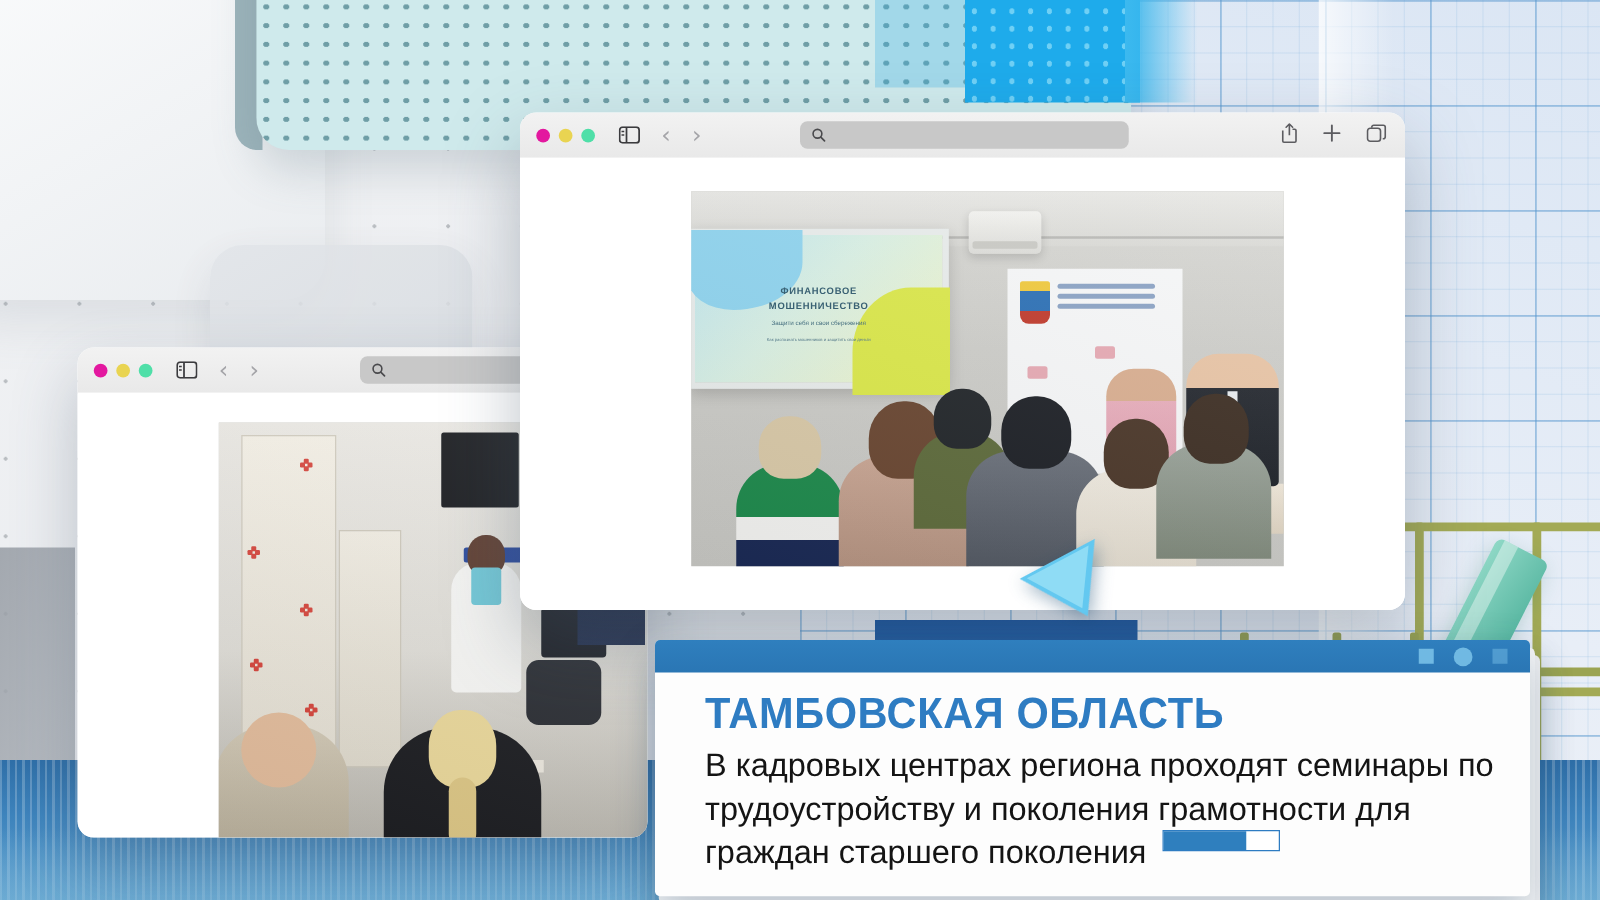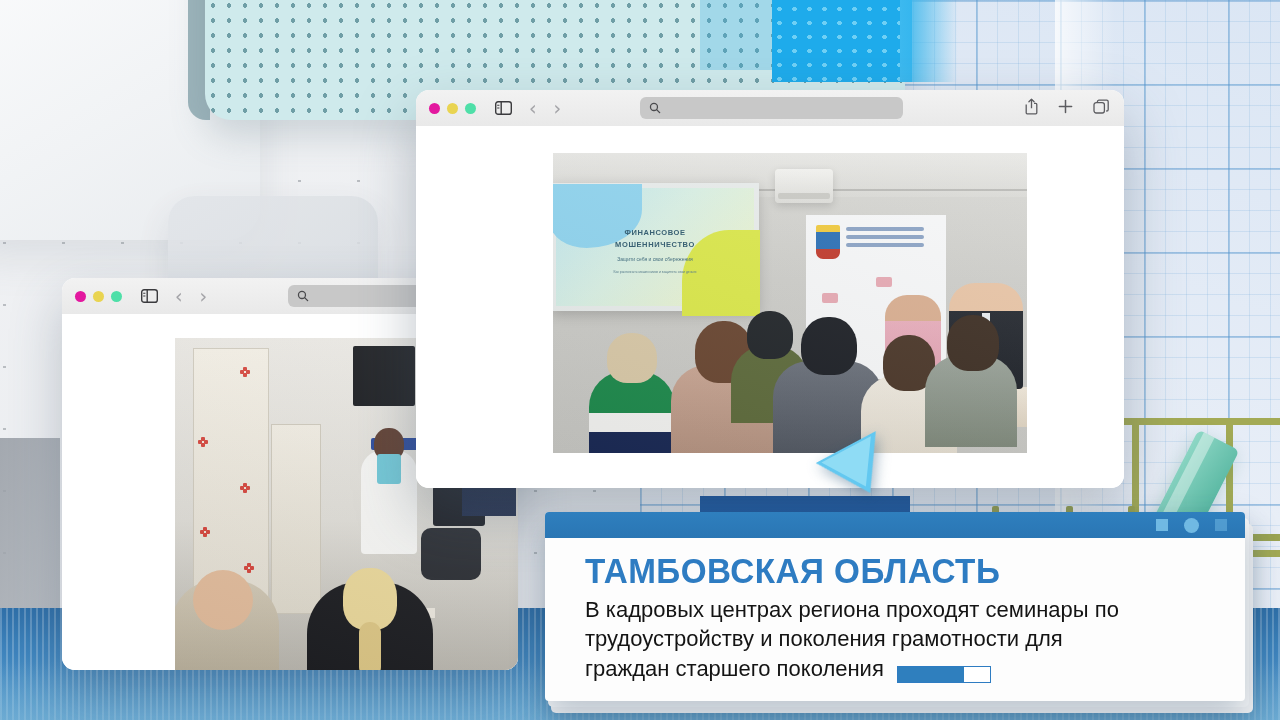"ТАМБОВСКАЯ ОБЛАСТЬ" .caption-wrap { left: 545px -> 524px }
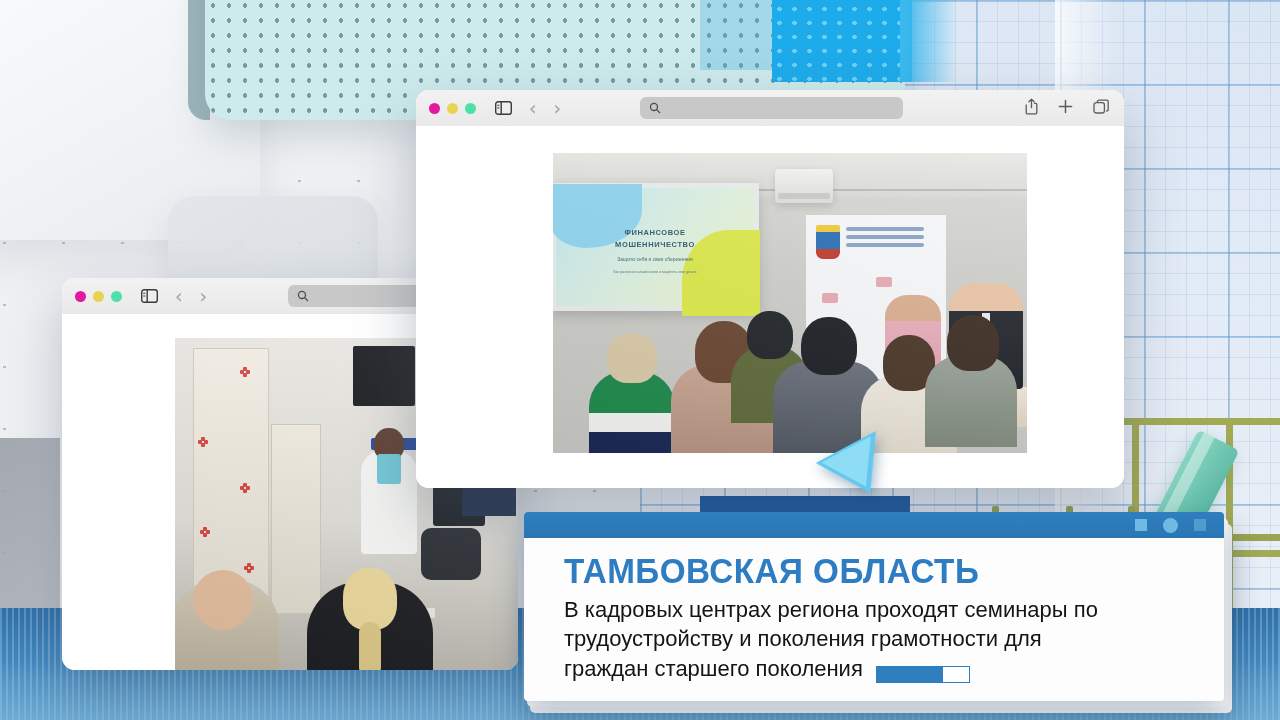"В кадровых центрах региона проходят" .cap-text { font-size: 22px -> 26px }
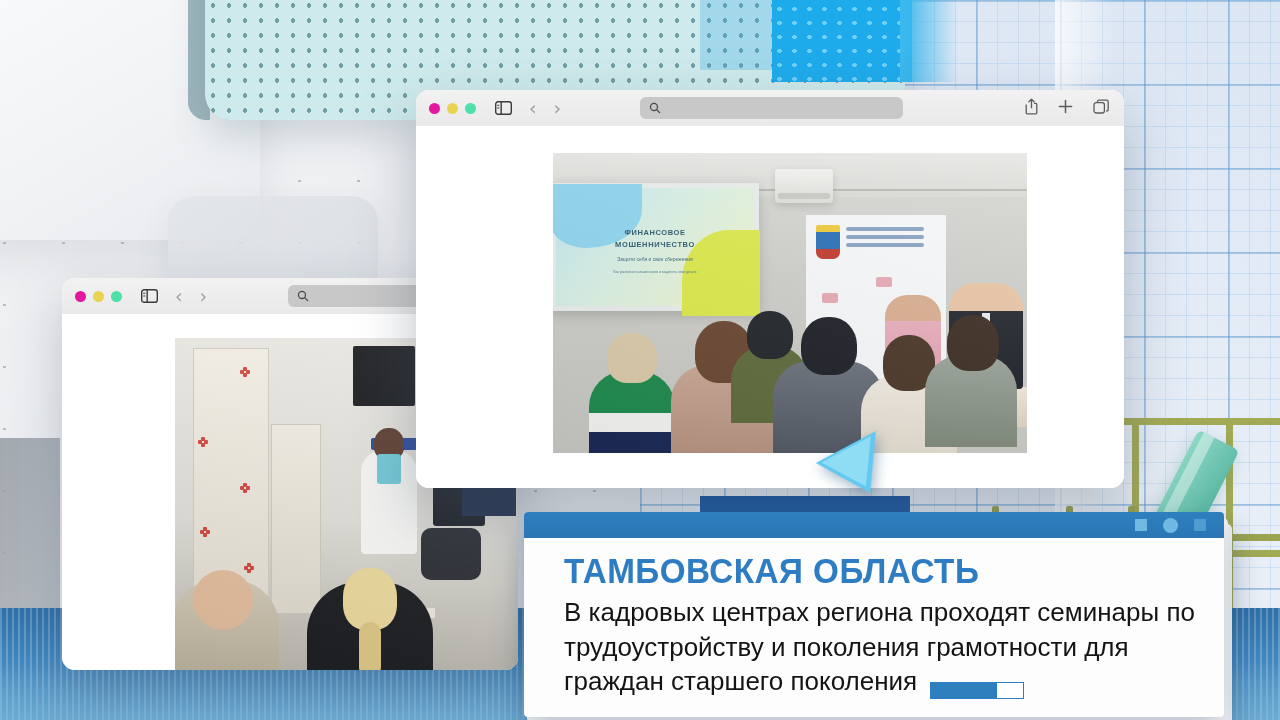"граждан старшего поколения" .cap-lastline { align-items: flex-end -> flex-start }
